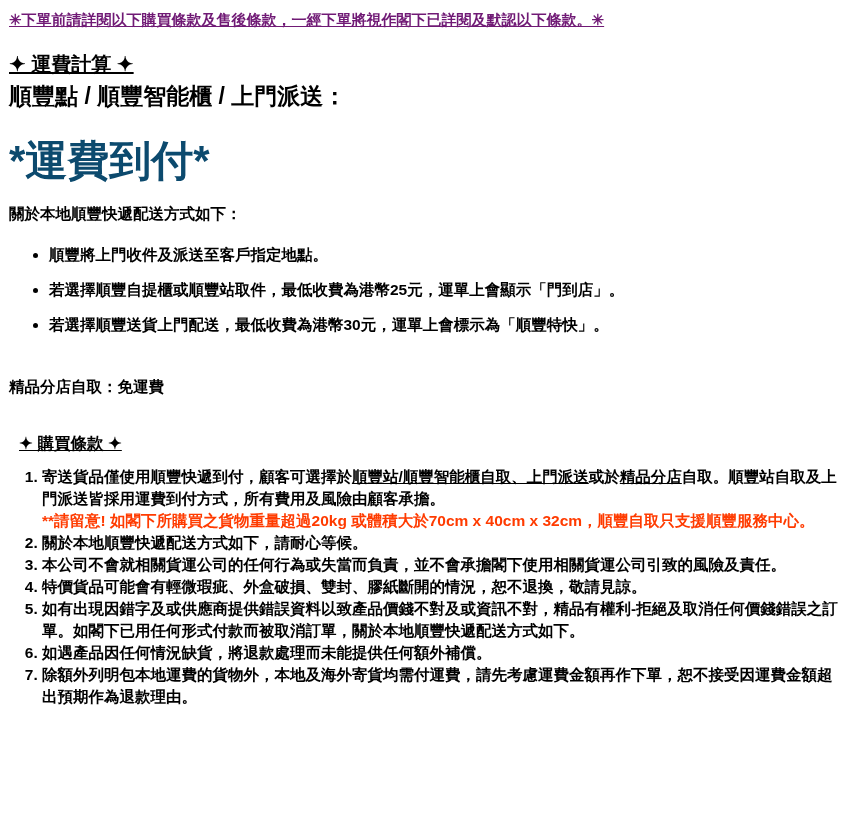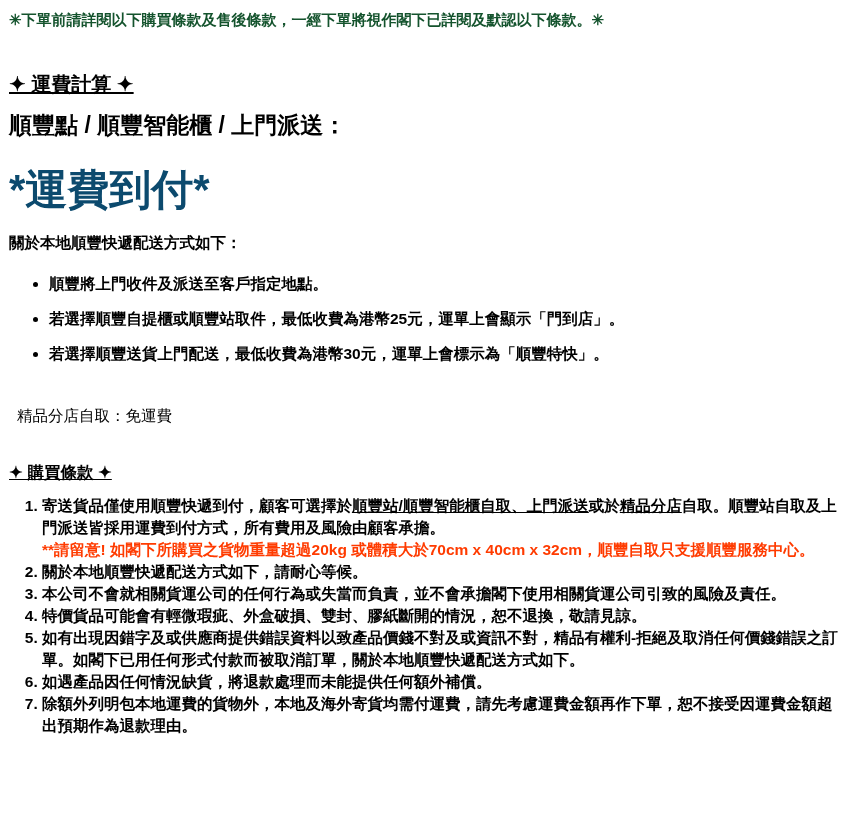"✳下單前請詳閱以下購買條款及售後條款，一經下單將視作閣下已詳閱及默認以下條款。✳" .top-notice { color: #14532d -> #701a75; margin: 0 0 42px 0 -> 0 0 22px 0; text-decoration: none -> underline }
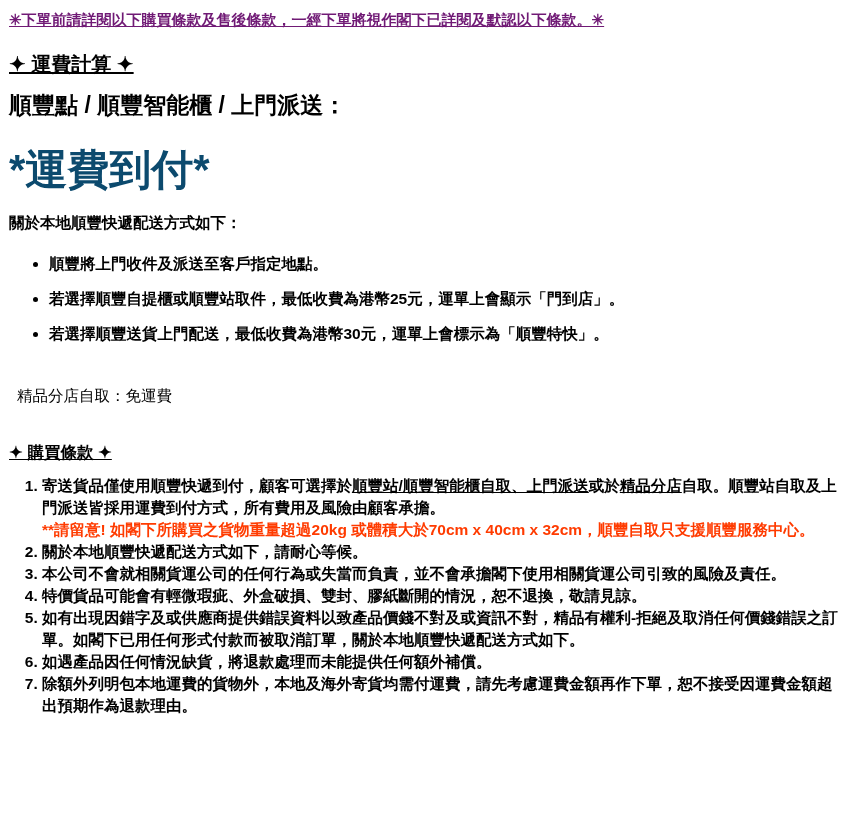"順豐點 / 順豐智能櫃 / 上門派送：" .delivery-heading { margin: 13px 0 0 0 -> 4px 0 0 0 }
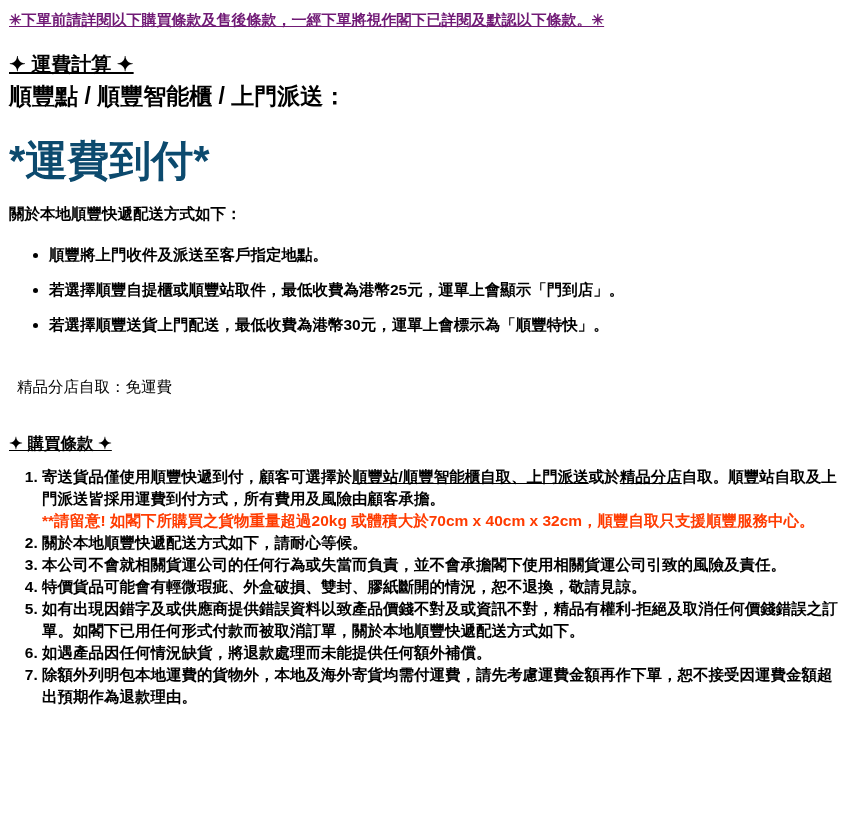"精品分店自取：免運費" .pickup-free { font-weight: normal -> bold; margin: 40px 0 0 8px -> 40px 0 0 0 }
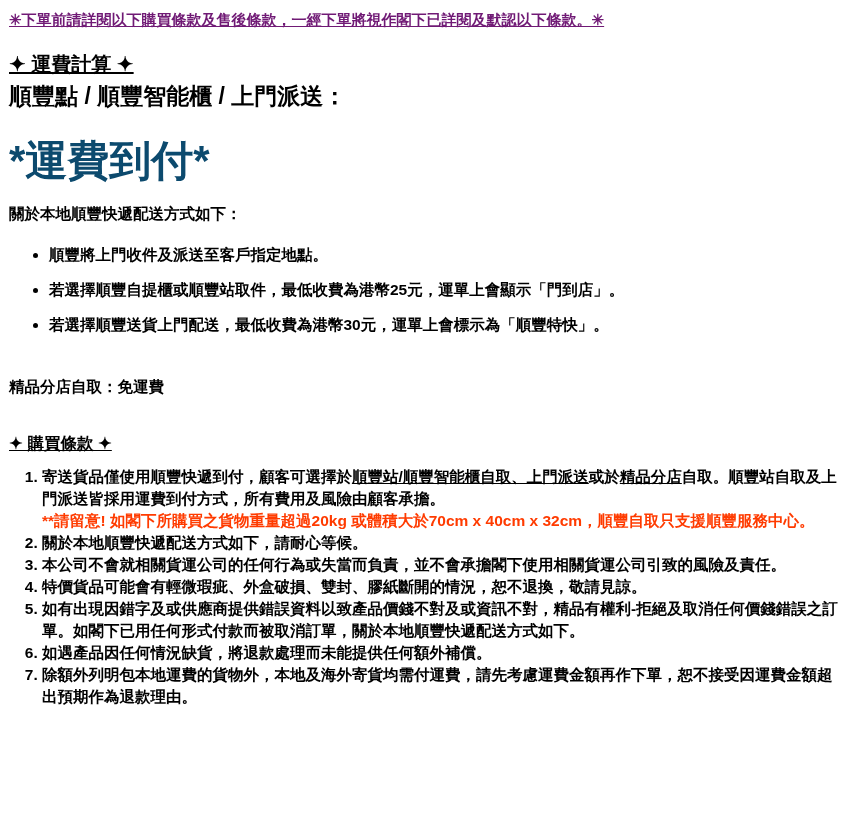"✦ 購買條款 ✦" .terms-heading { margin: 34px 0 0 0 -> 34px 0 0 10px }
